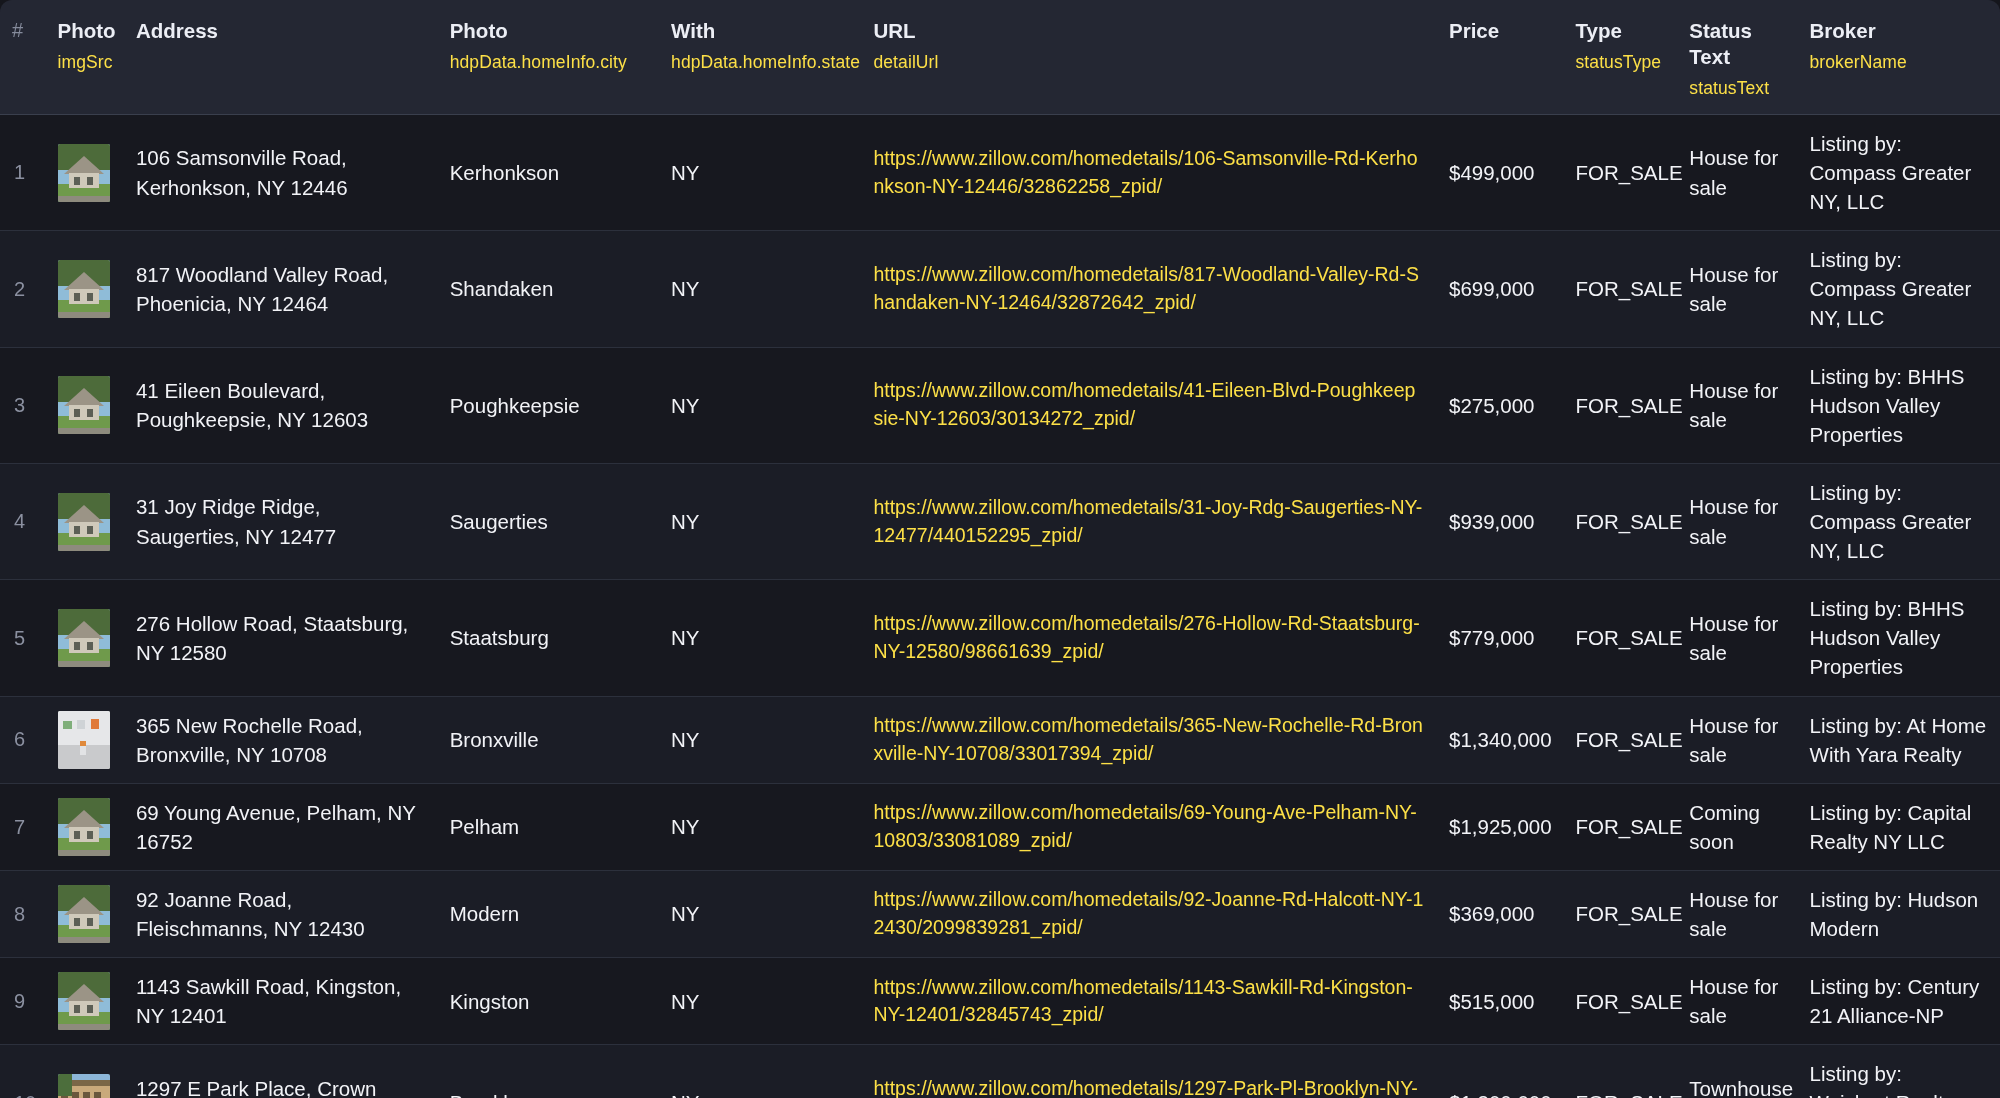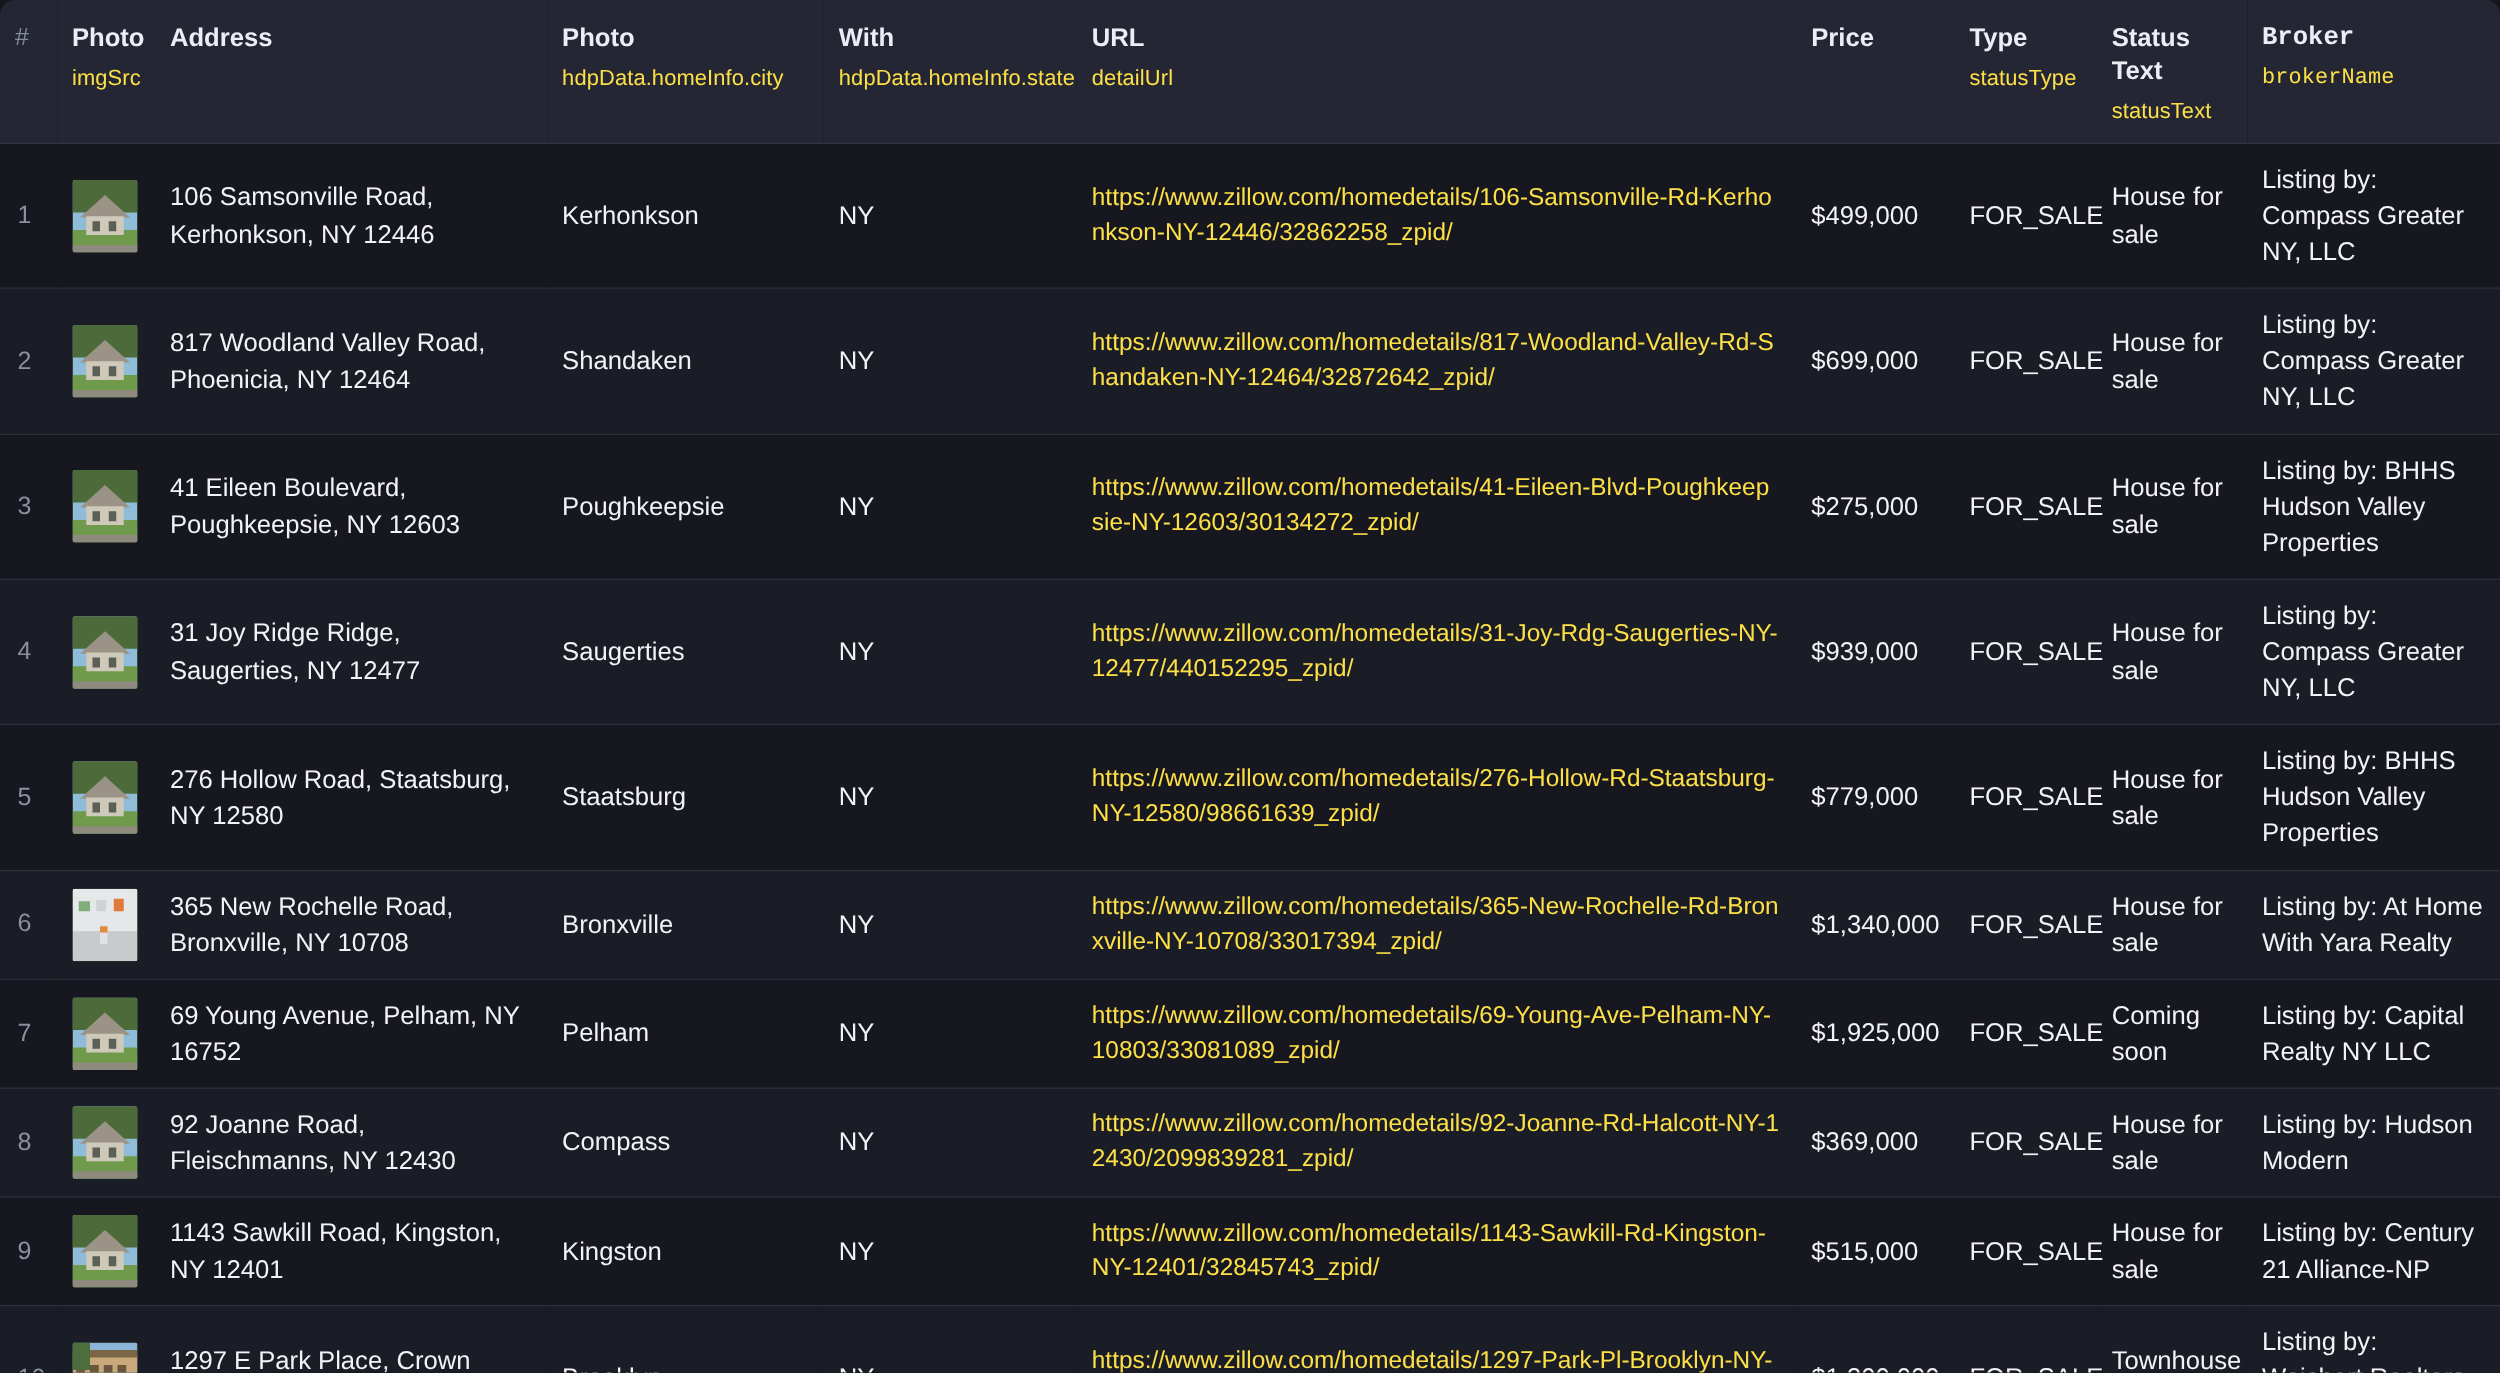"Broker" thead th.last-col { font-family: Liberation Mono, monospace -> none }
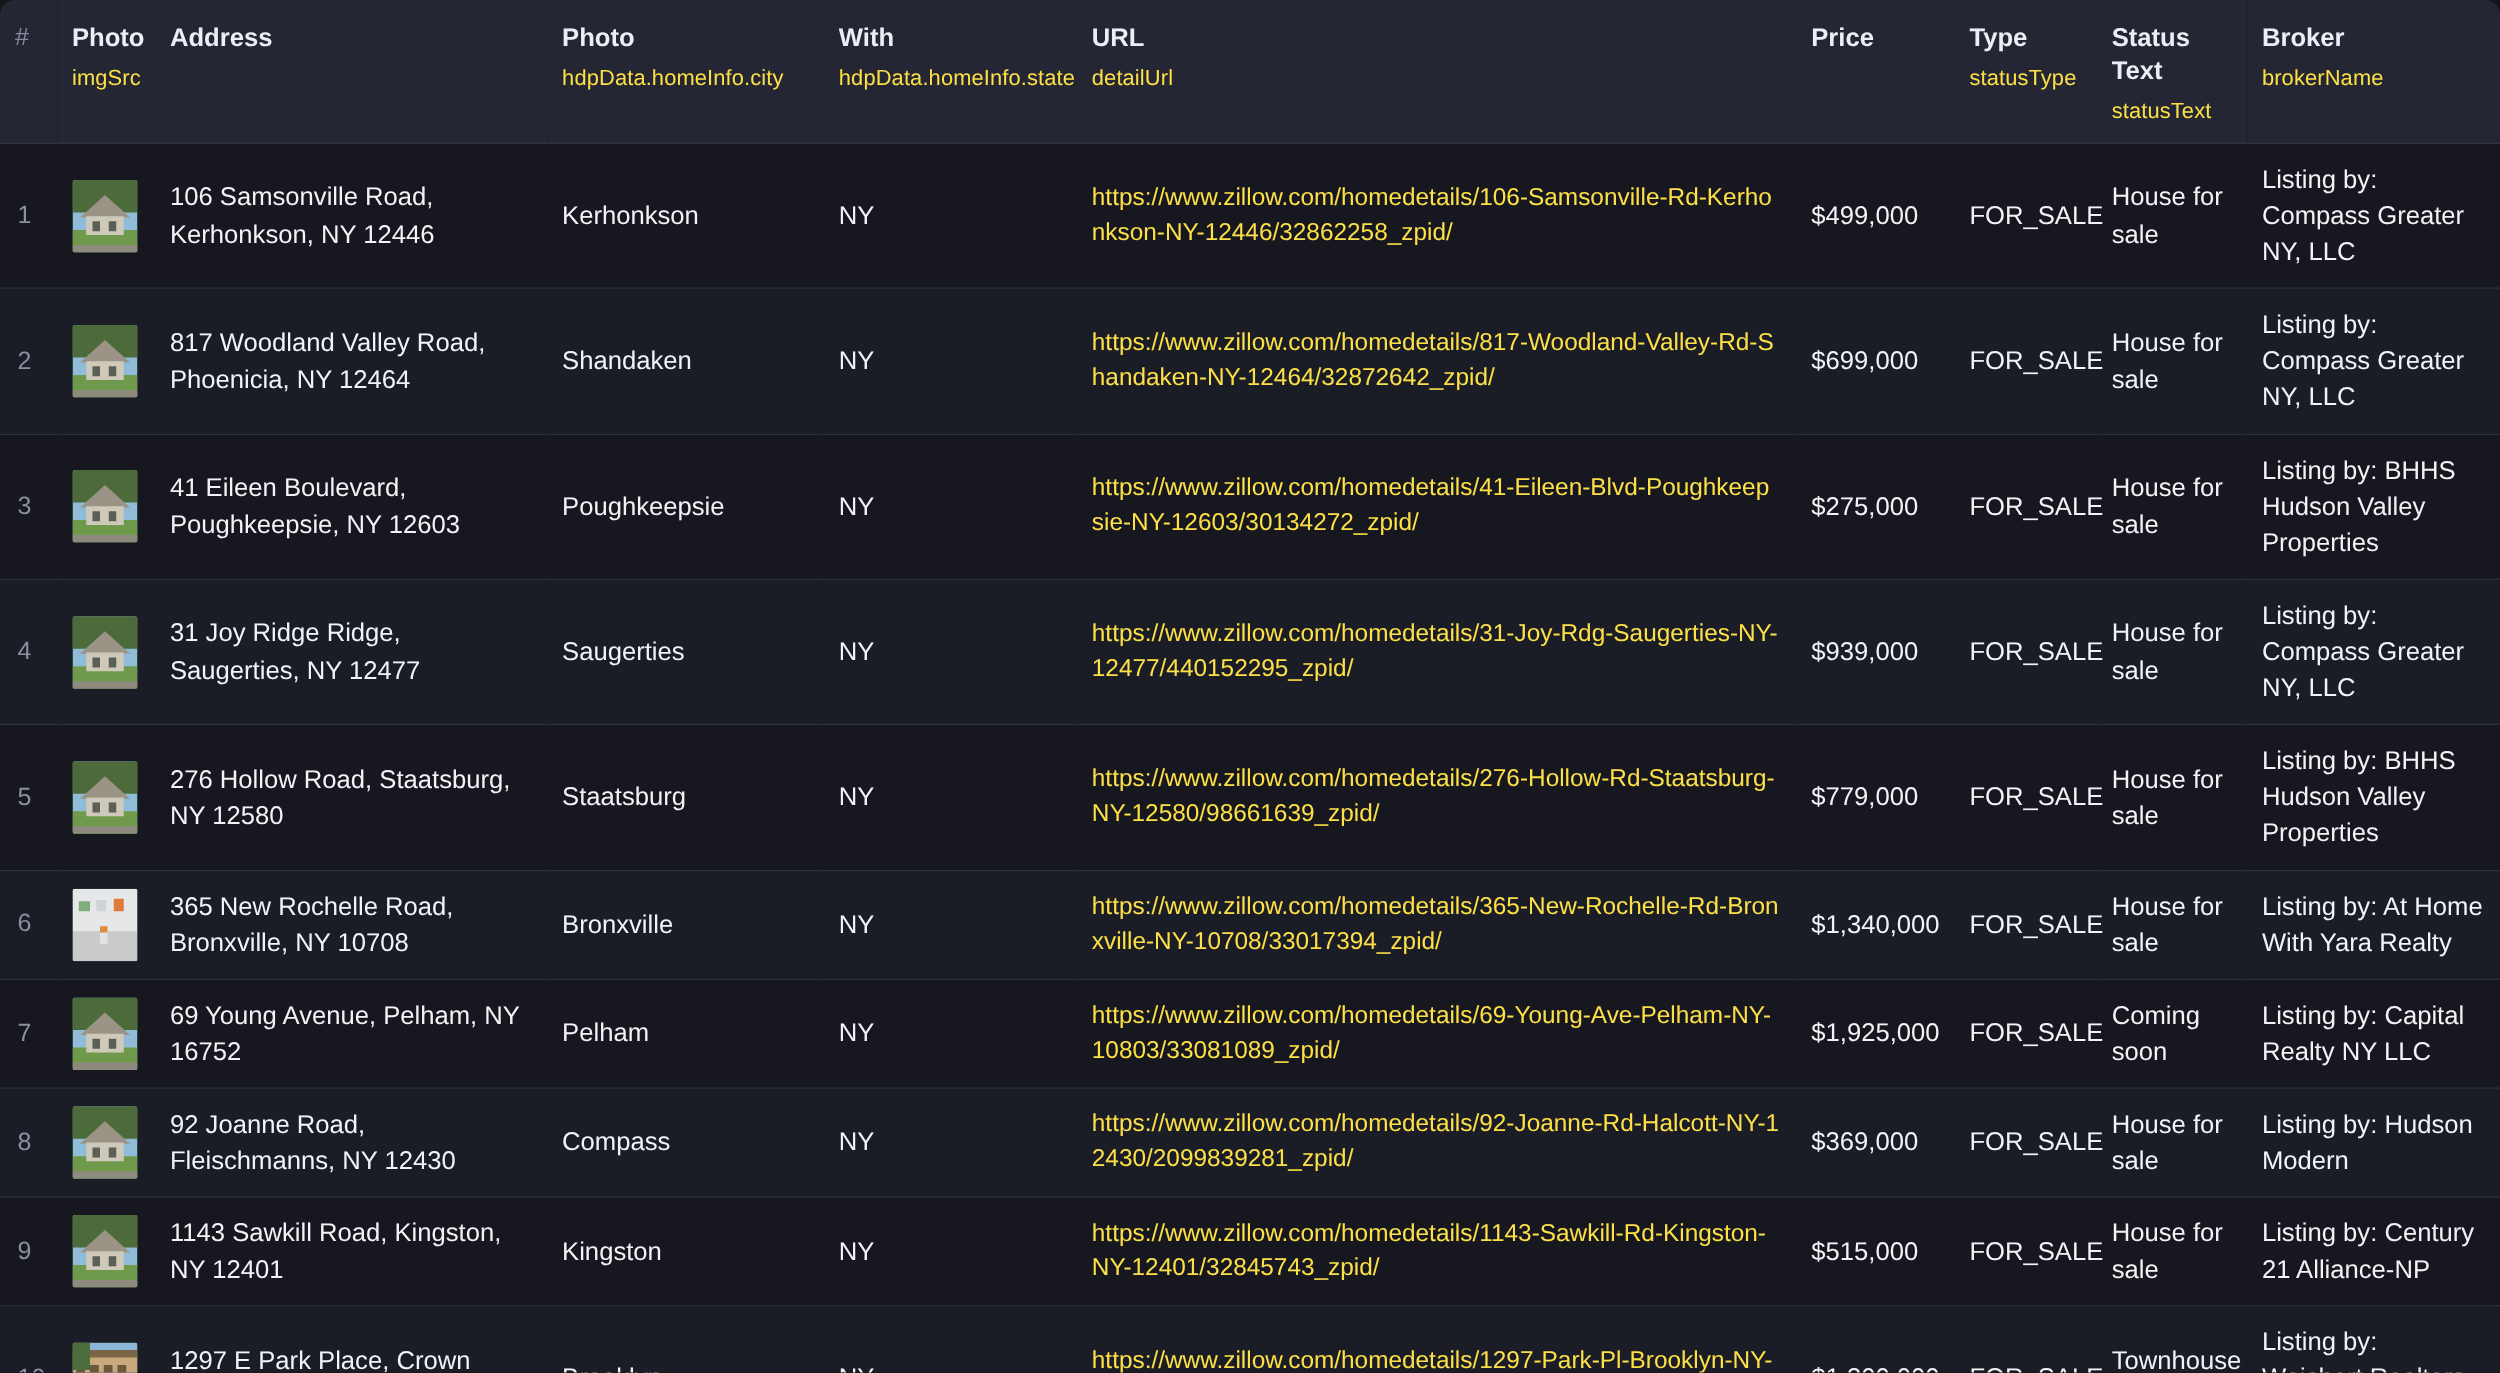"Compass" td { text: Compass -> Modern }
